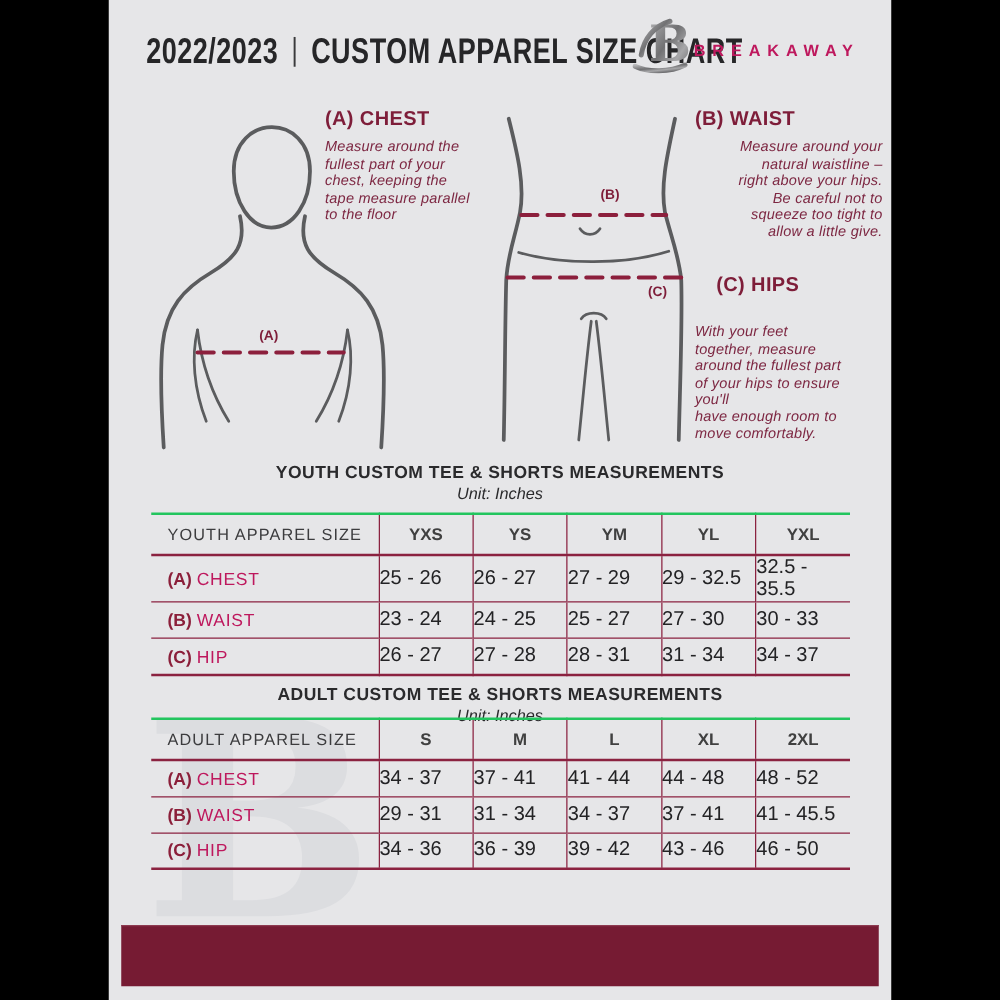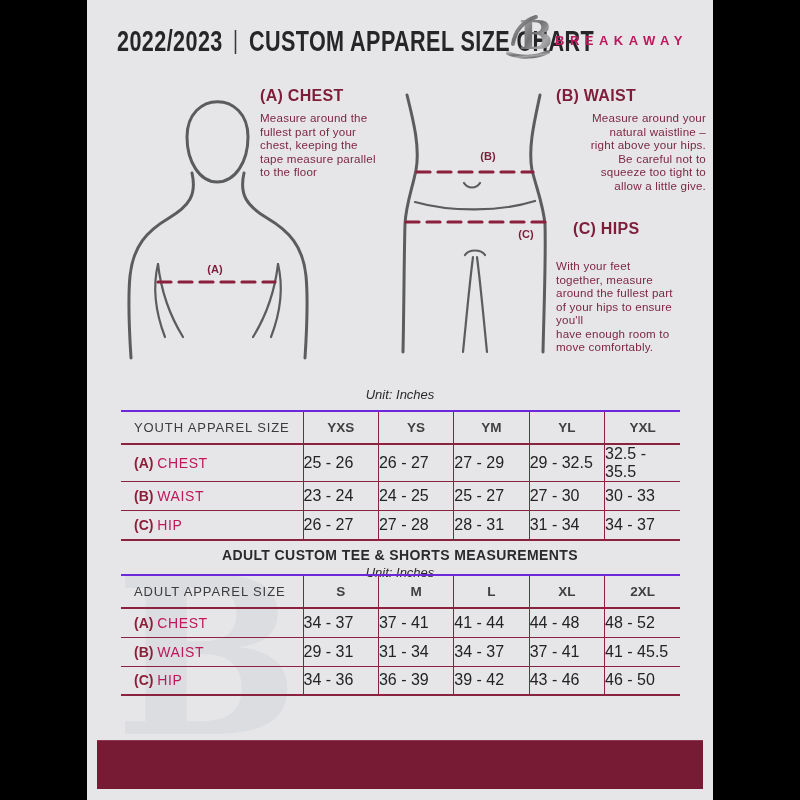"Measure around the" .howto-body { font-style: none -> italic }
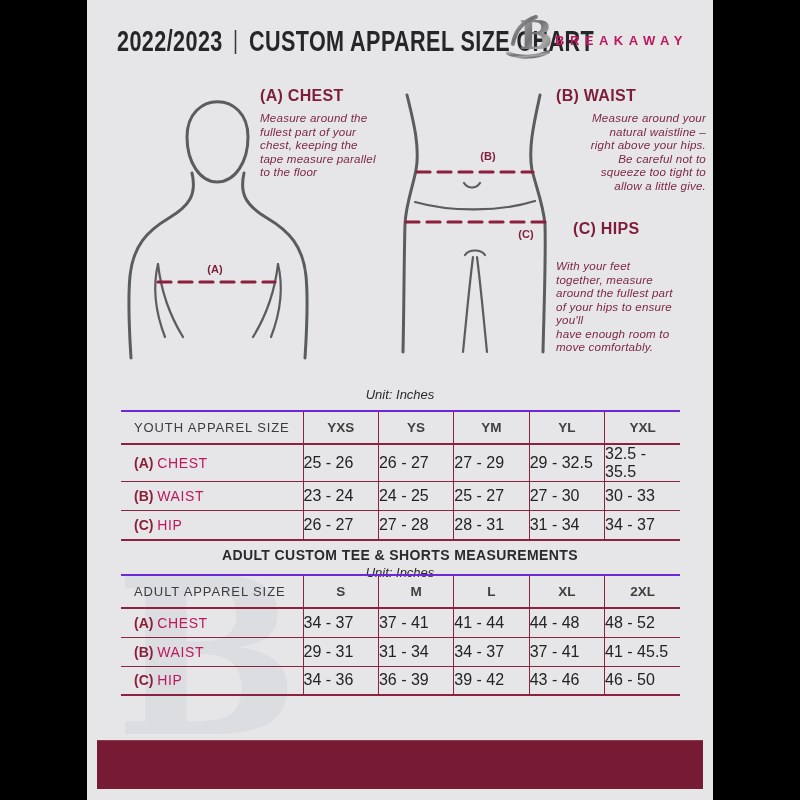"YOUTH CUSTOM TEE & SHORTS" div.section-title { html: none -> <div>YOUTH CUSTOM TEE &amp; SHORTS MEASUREMENTS</div> }
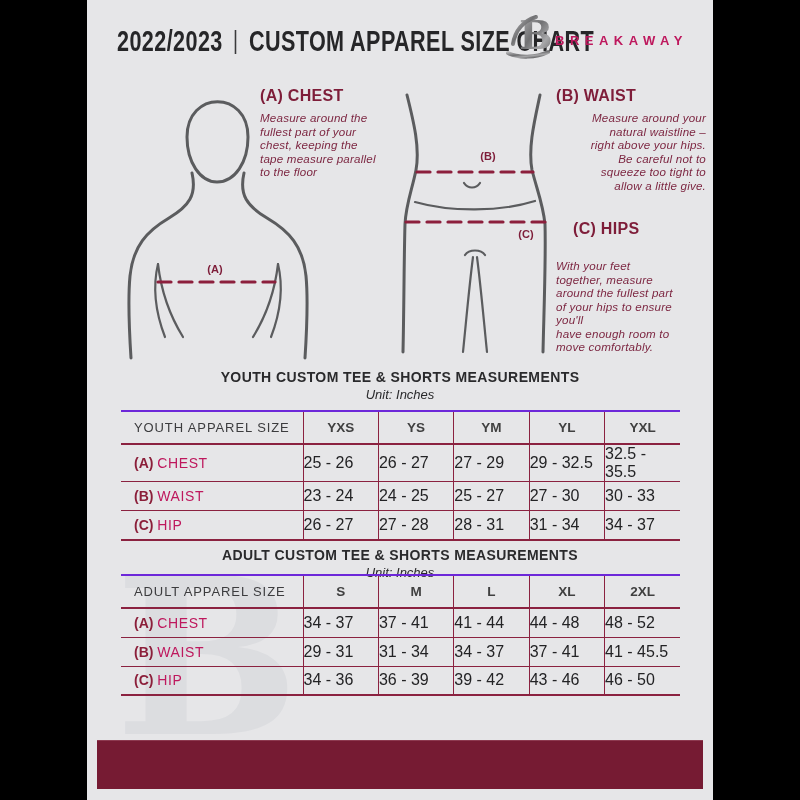"YOUTH APPAREL SIZE" .size-table { border-top: 2px solid #6d28d9 -> 2px solid #22c55e }
